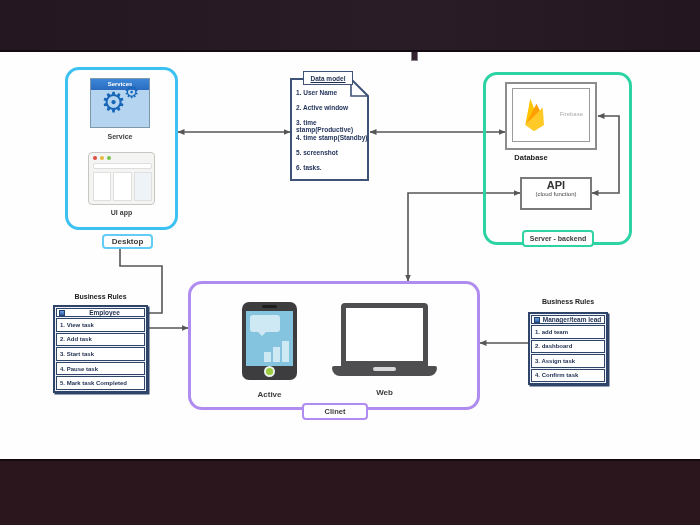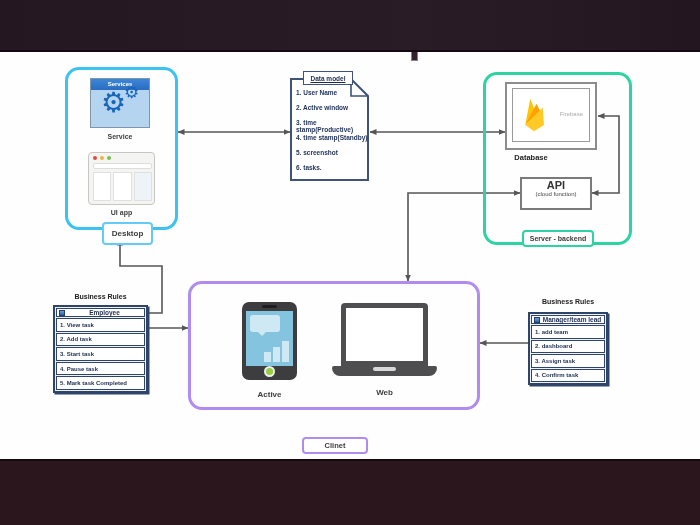"Desktop" .tag-desktop { height: 23px -> 15px; top: 170px -> 182px }
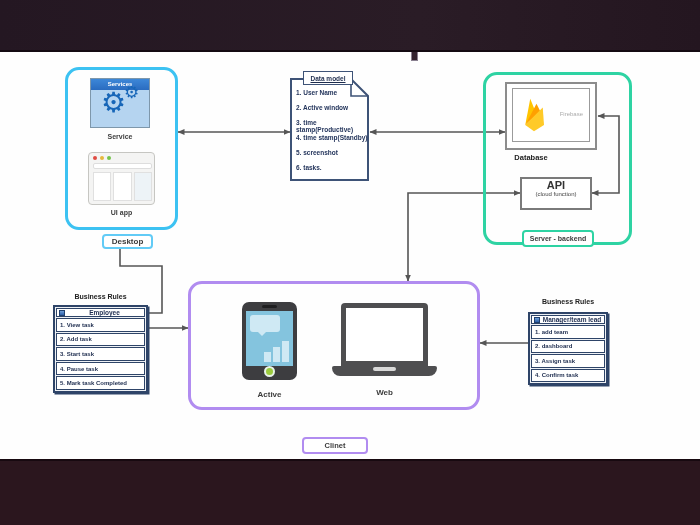"Clinet" .tag-client { margin-top: 34px -> none }
